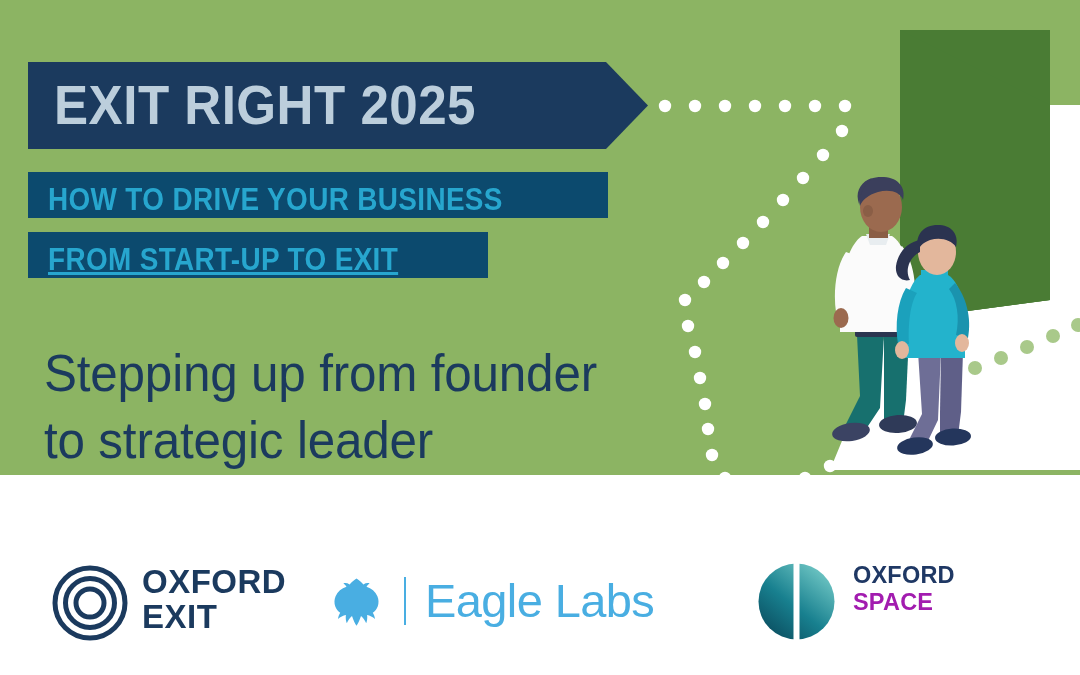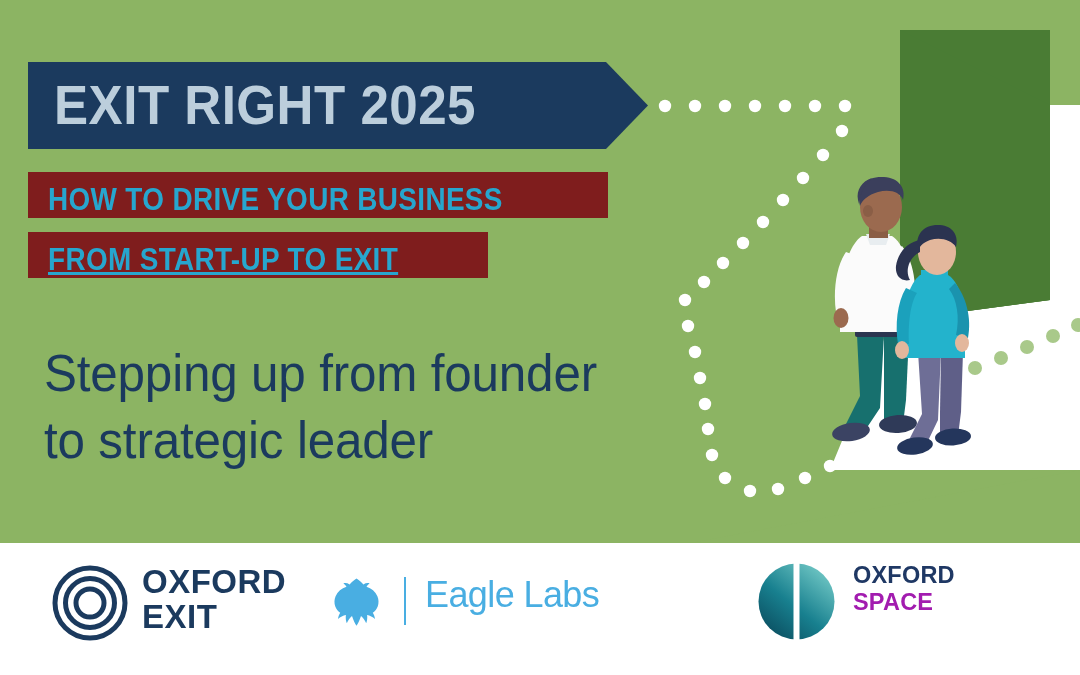"EXIT RIGHT 2025" #stage { height: 543px -> 475px }
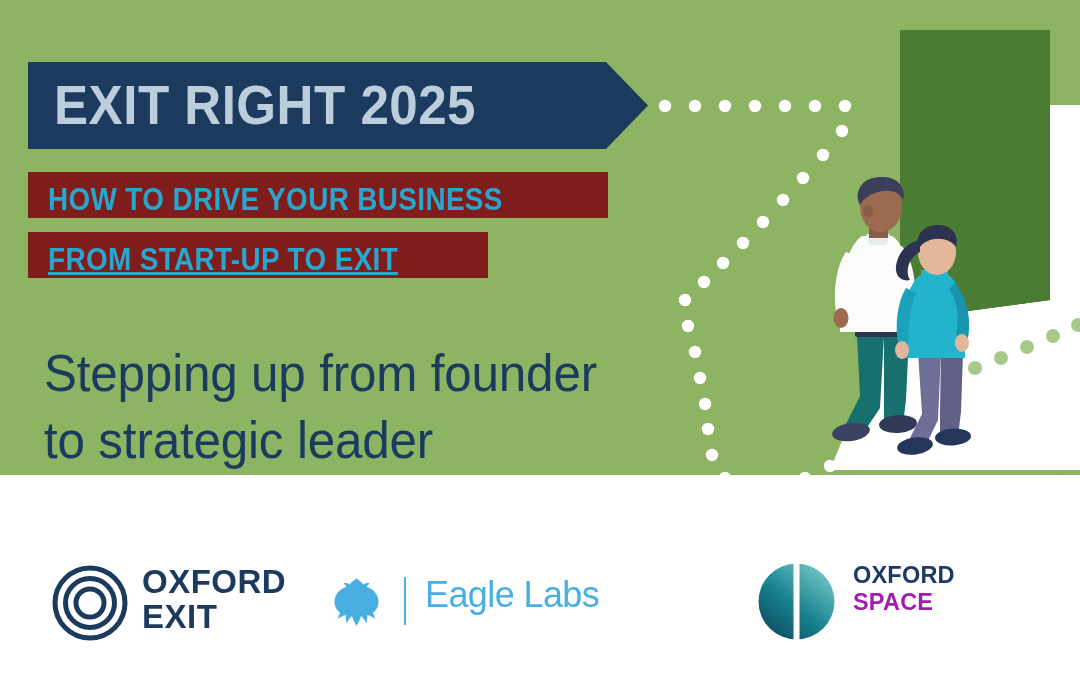"HOW TO DRIVE YOUR BUSINESS" .sub-bar { background: #7f1d1d -> #0c4a6e }
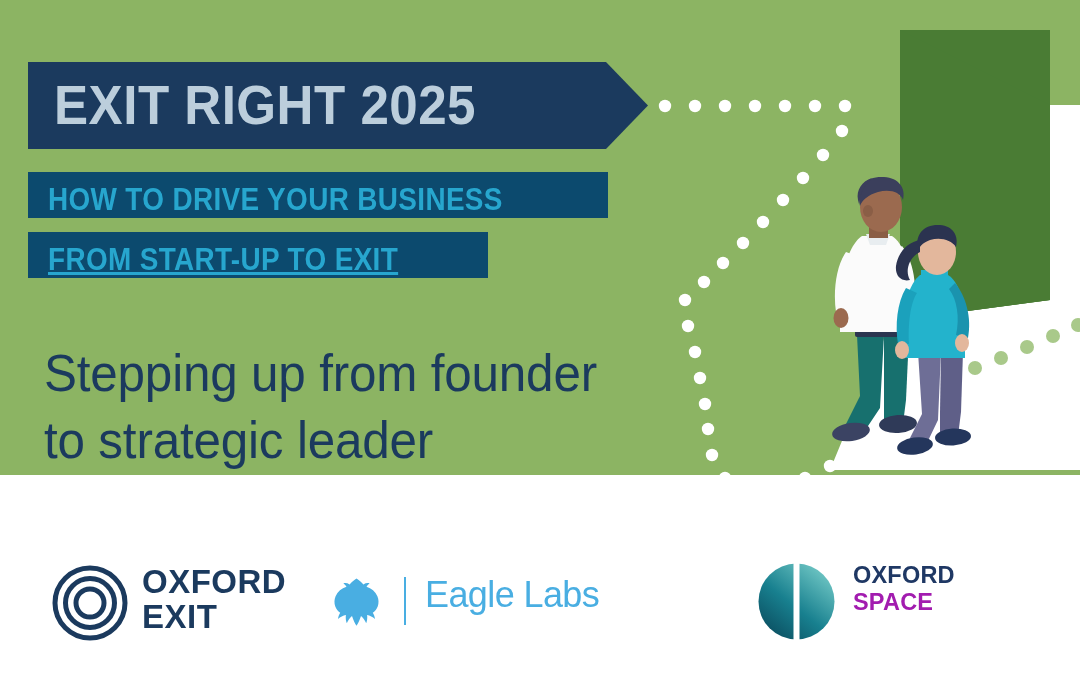"Eagle Labs" #el-word { font-size: 36px -> 47px }
